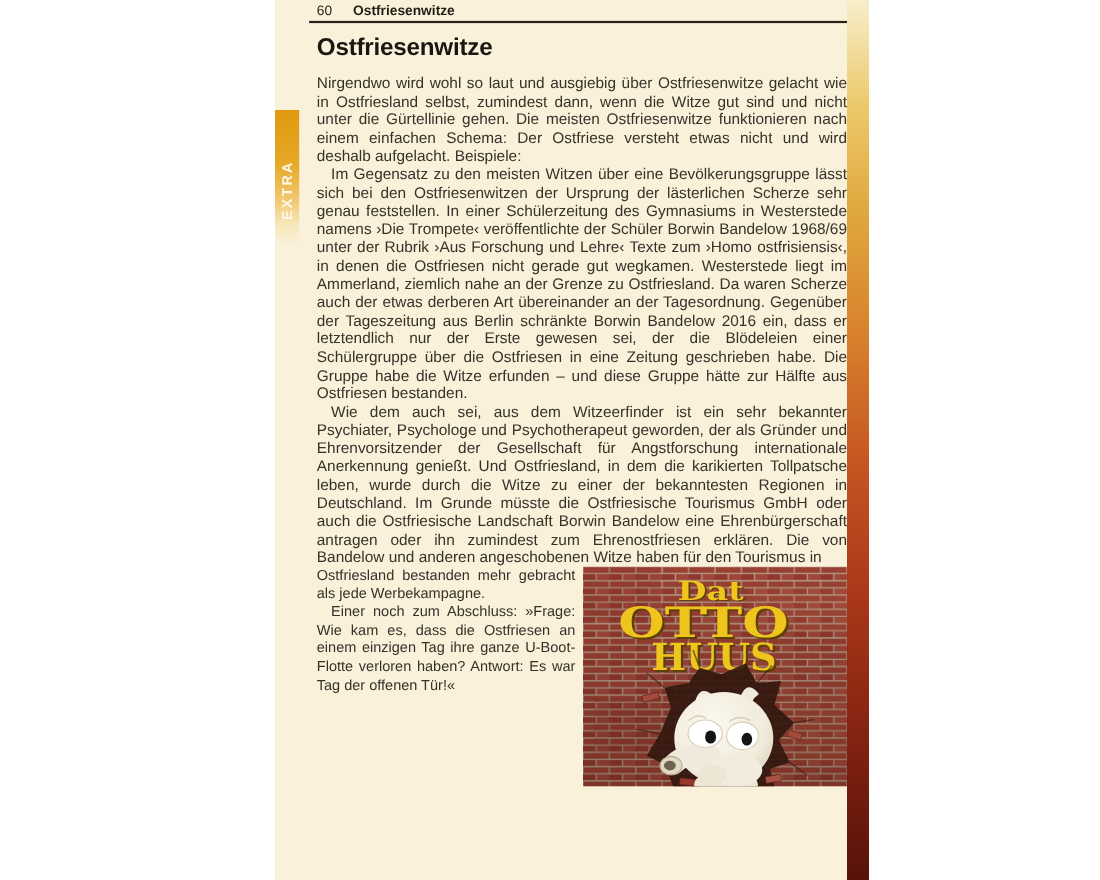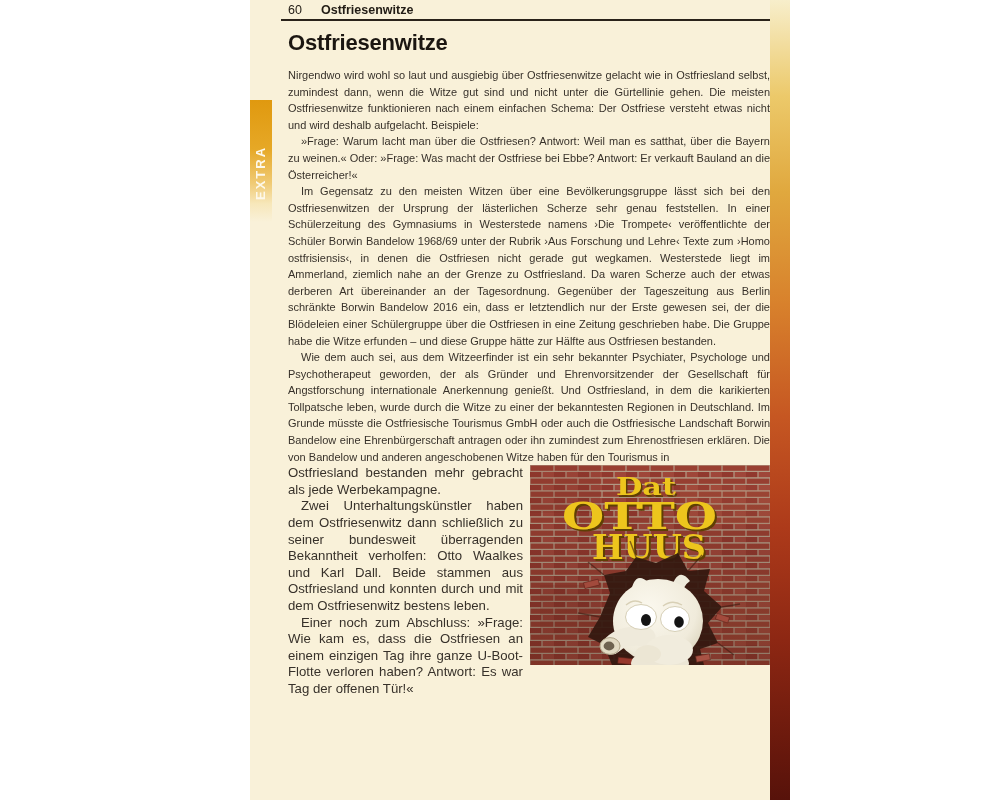"Nirgendwo wird wohl so laut" .body-copy { font-size: 11px -> 14px }
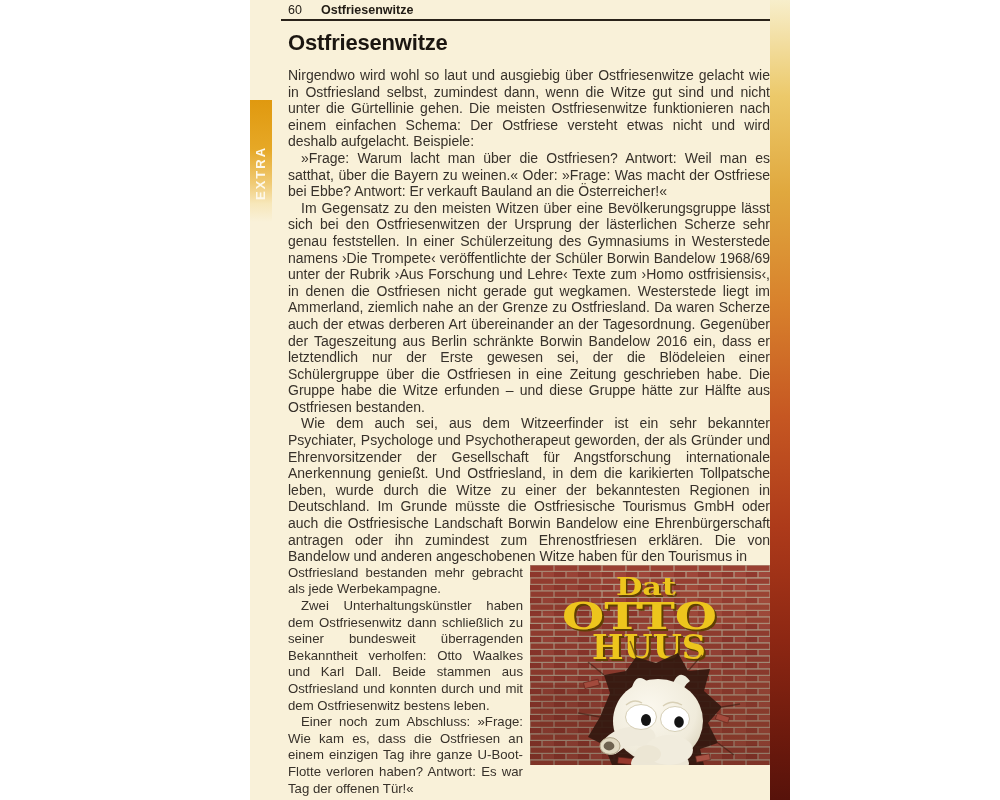"»Frage: Warum lacht man über" p.indent { html: <p>»Frage: Warum lacht man über die Ostfriesen? Antwort: Weil man es satthat, über die Bayern zu weinen.« Oder: »Frage: Was macht der Ostfriese bei Ebbe? Antwort: Er verkauft Bauland an die Österreicher!«</p> -> none }
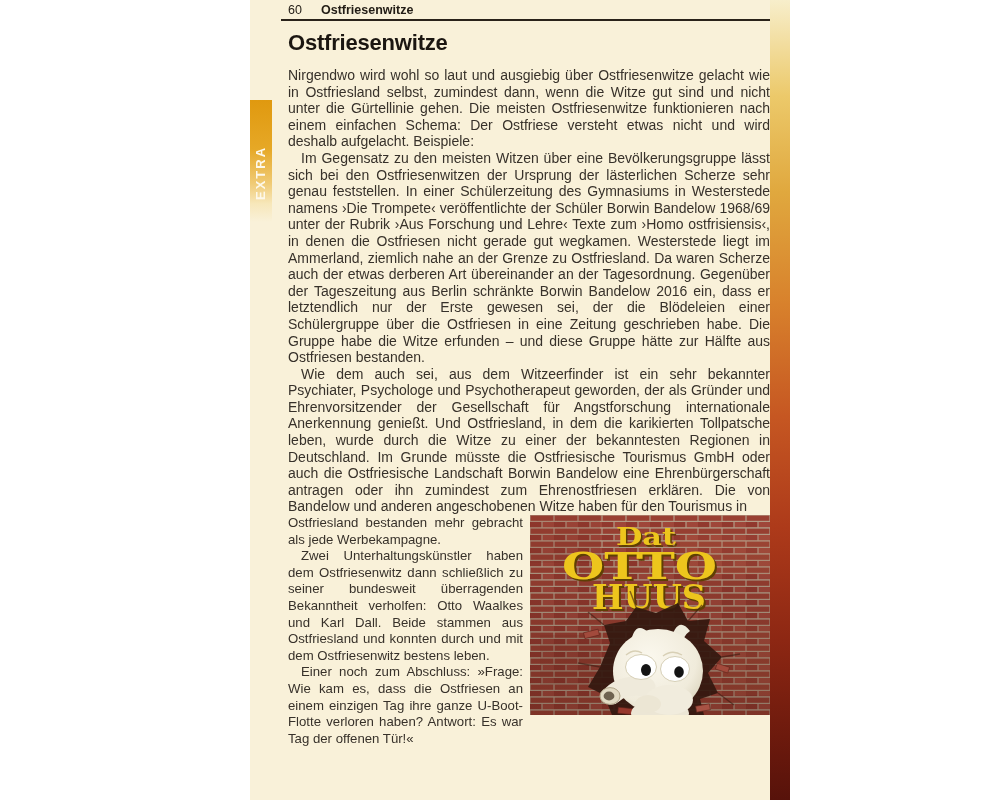"Zwei Unterhaltungskünstler haben dem" p.indent { html: <p>Zwei Unterhaltungskünstler haben dem Ostfriesenwitz dann schließlich zu seiner bundesweit überragenden Bekanntheit verholfen: Otto Waalkes und Karl Dall. Beide stammen aus Ostfriesland und konnten durch und mit dem Ostfriesenwitz bestens leben.</p> -> none }
